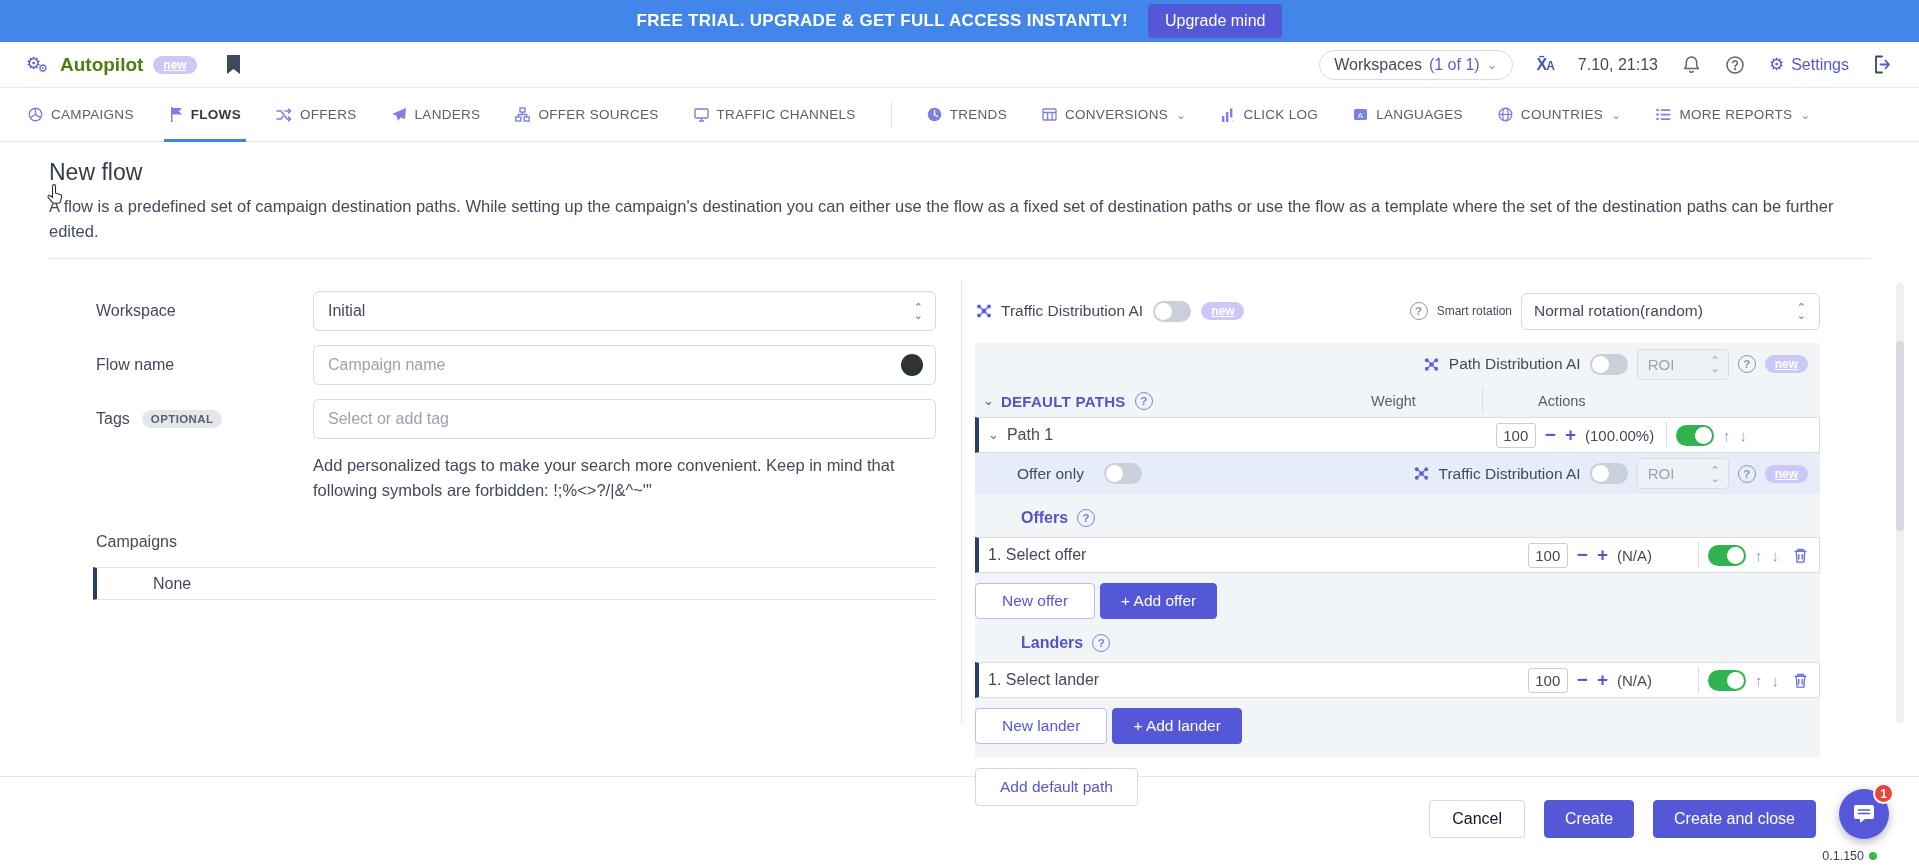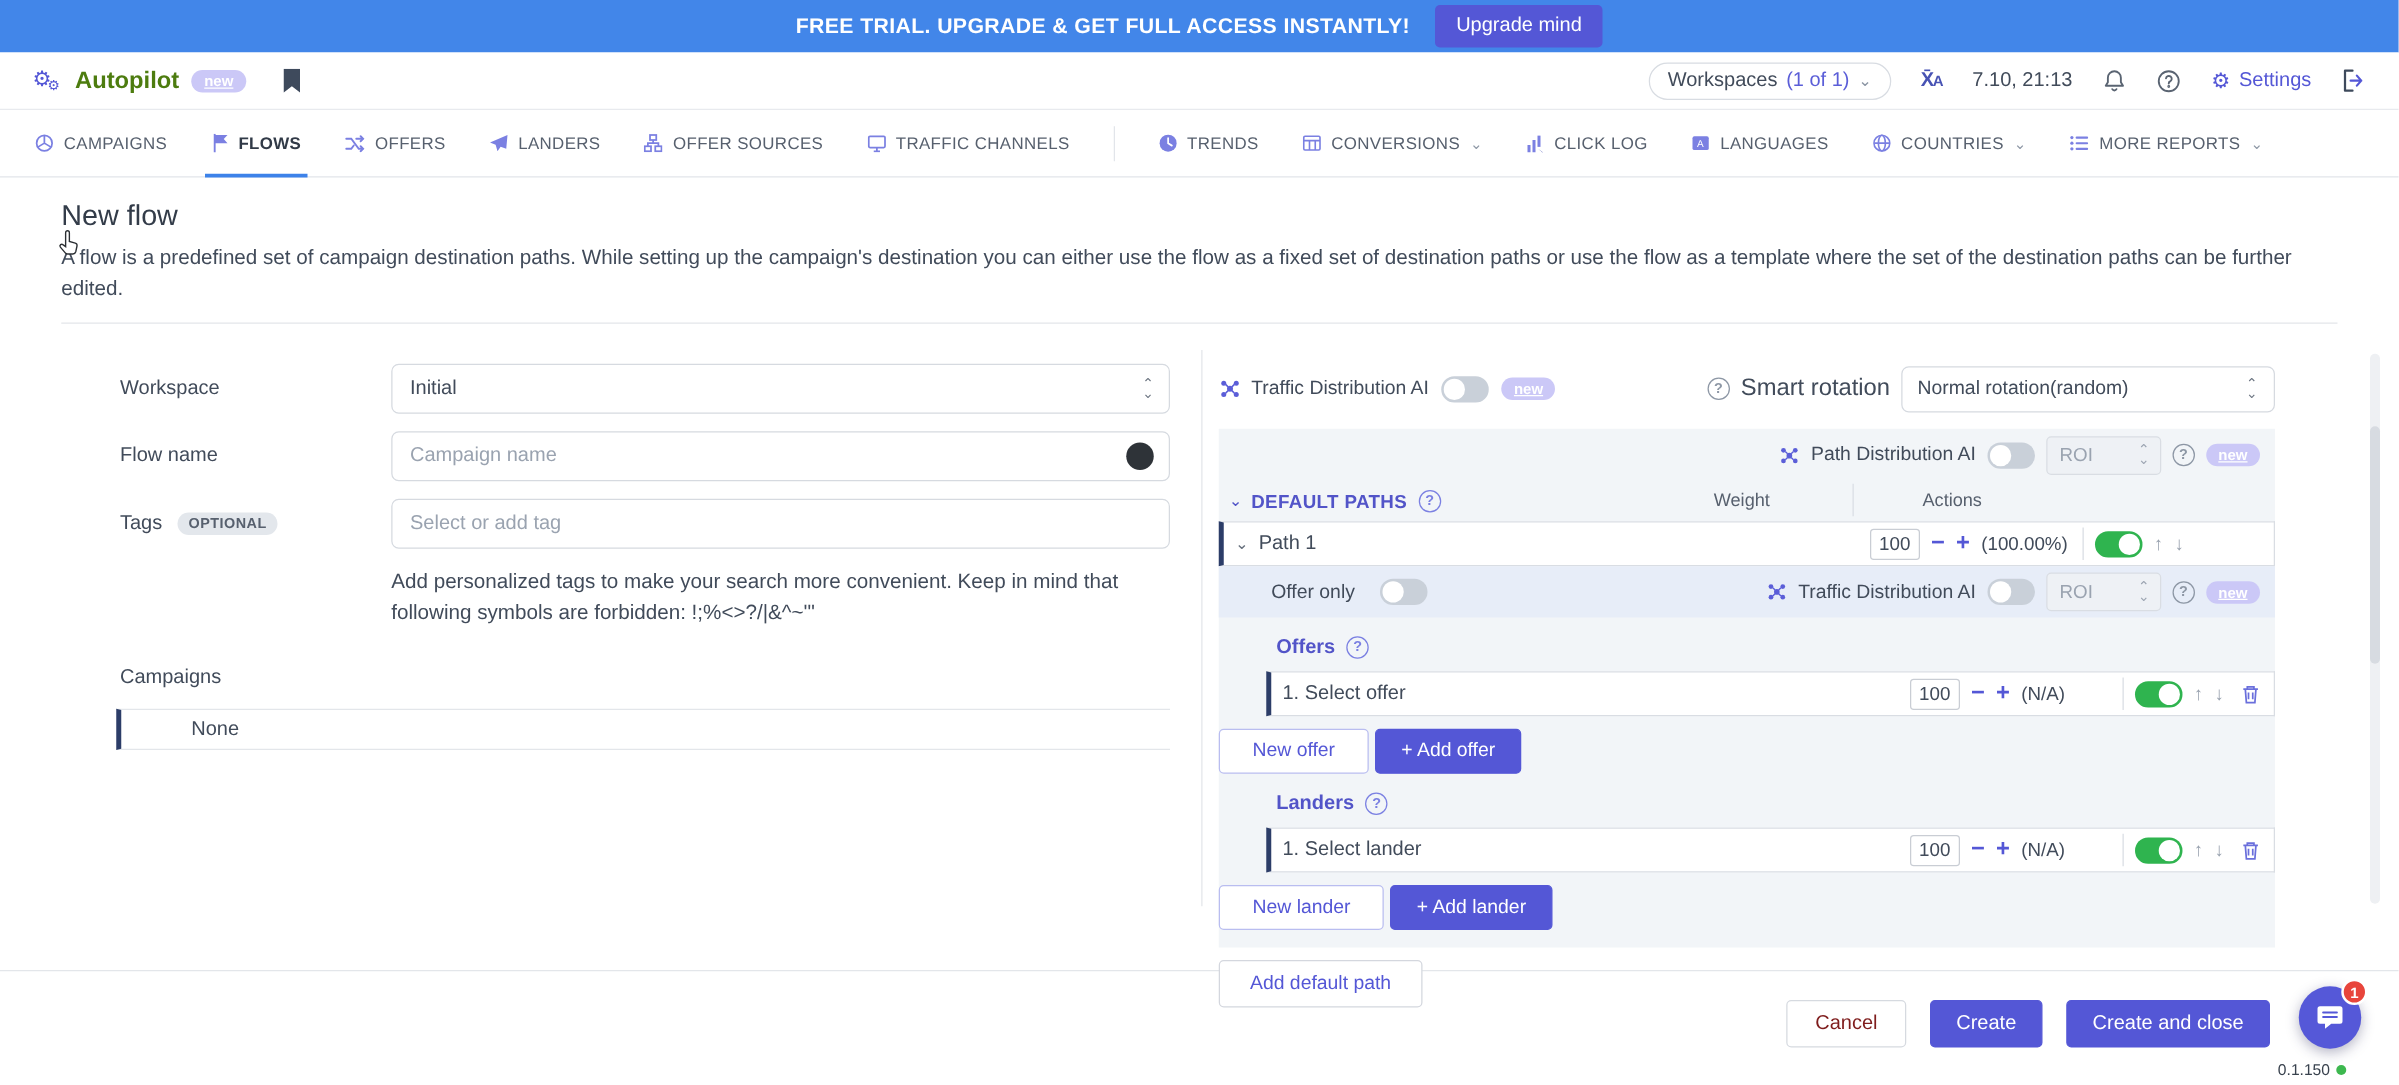"Smart rotation" .sr-label { font-size: 19px -> 12px }
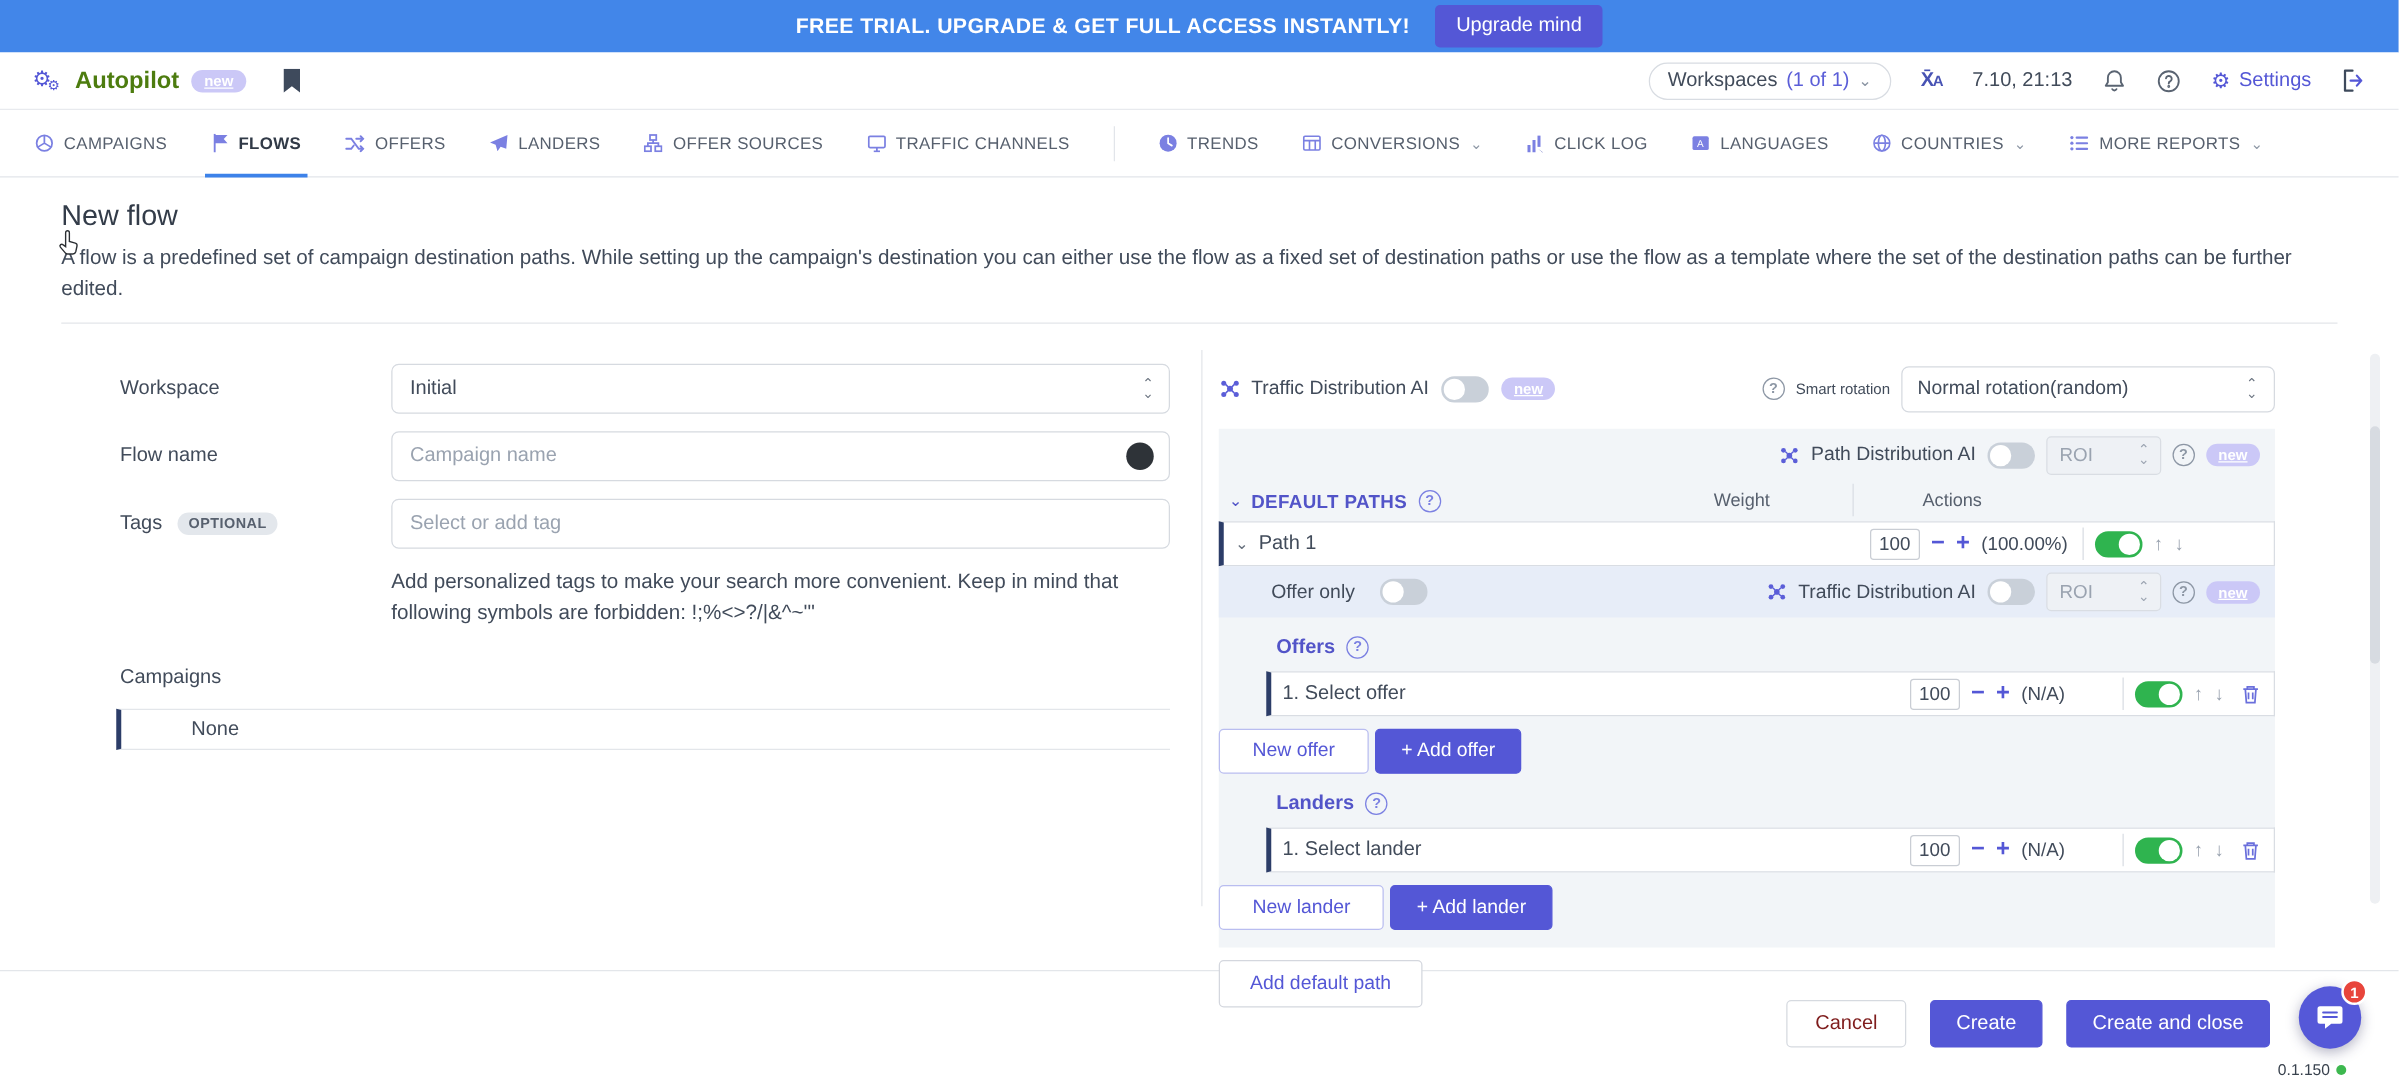"1. Select offer" .indent { margin-left: 38px -> none }
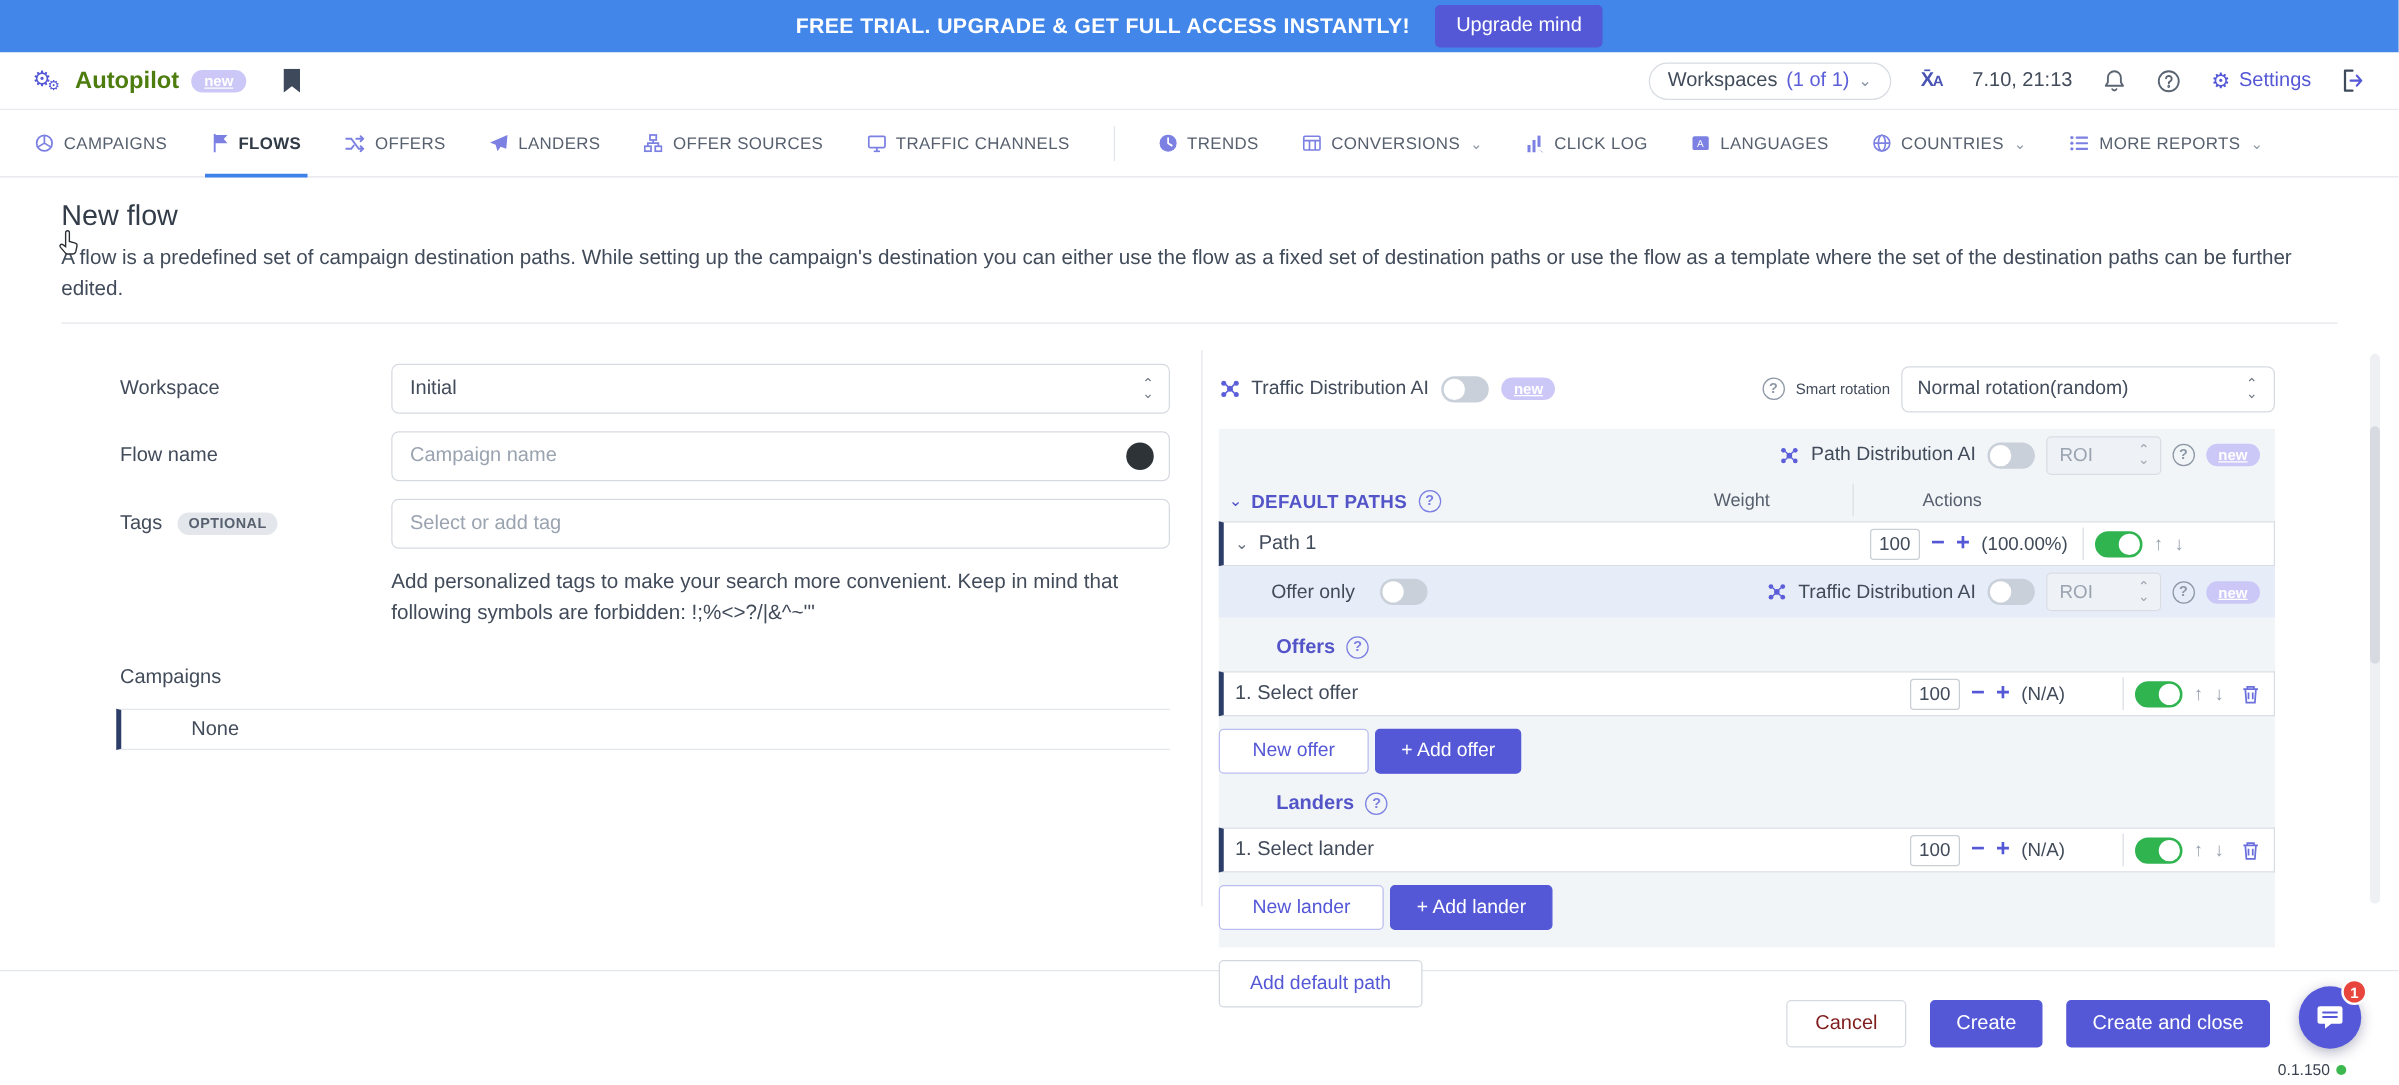"Cancel" .btn-cancel { color: #7f1d1d -> #0f172a }
